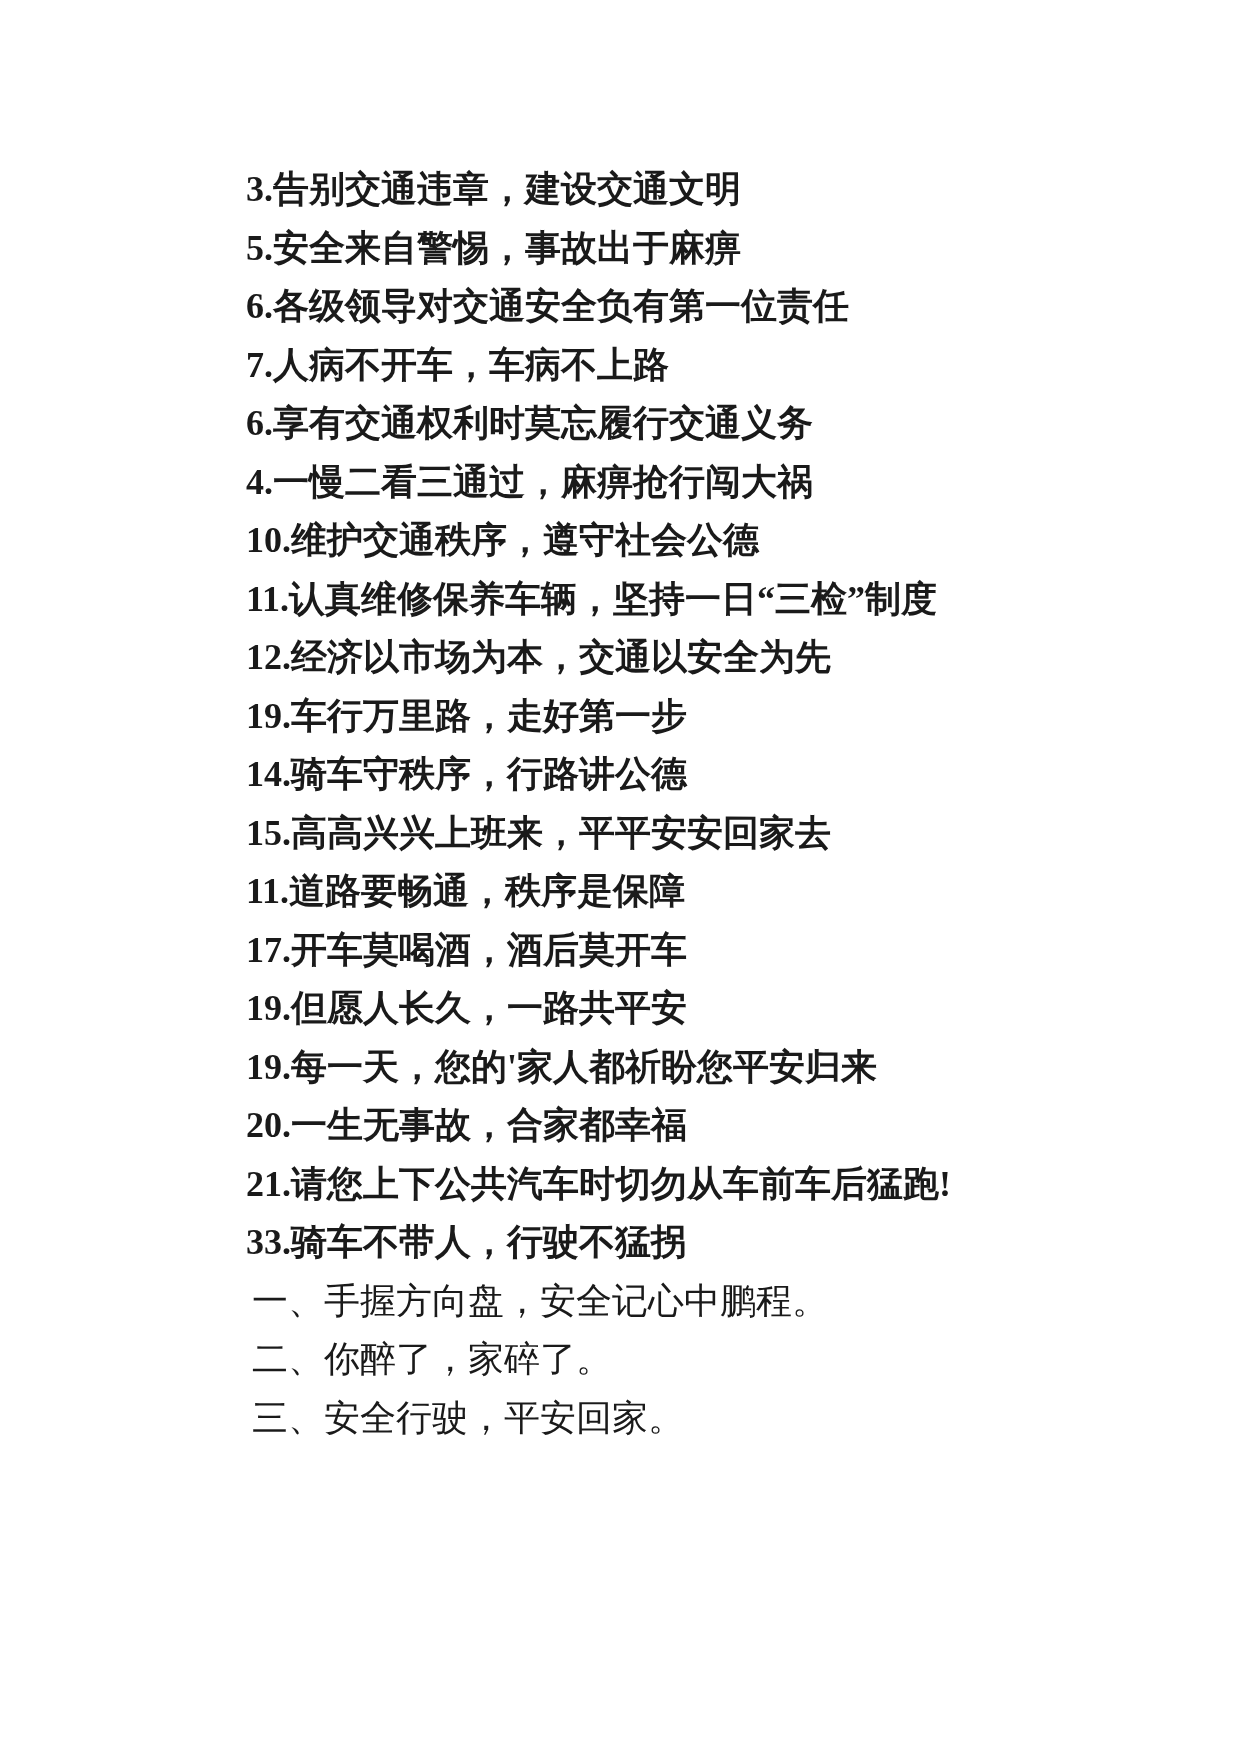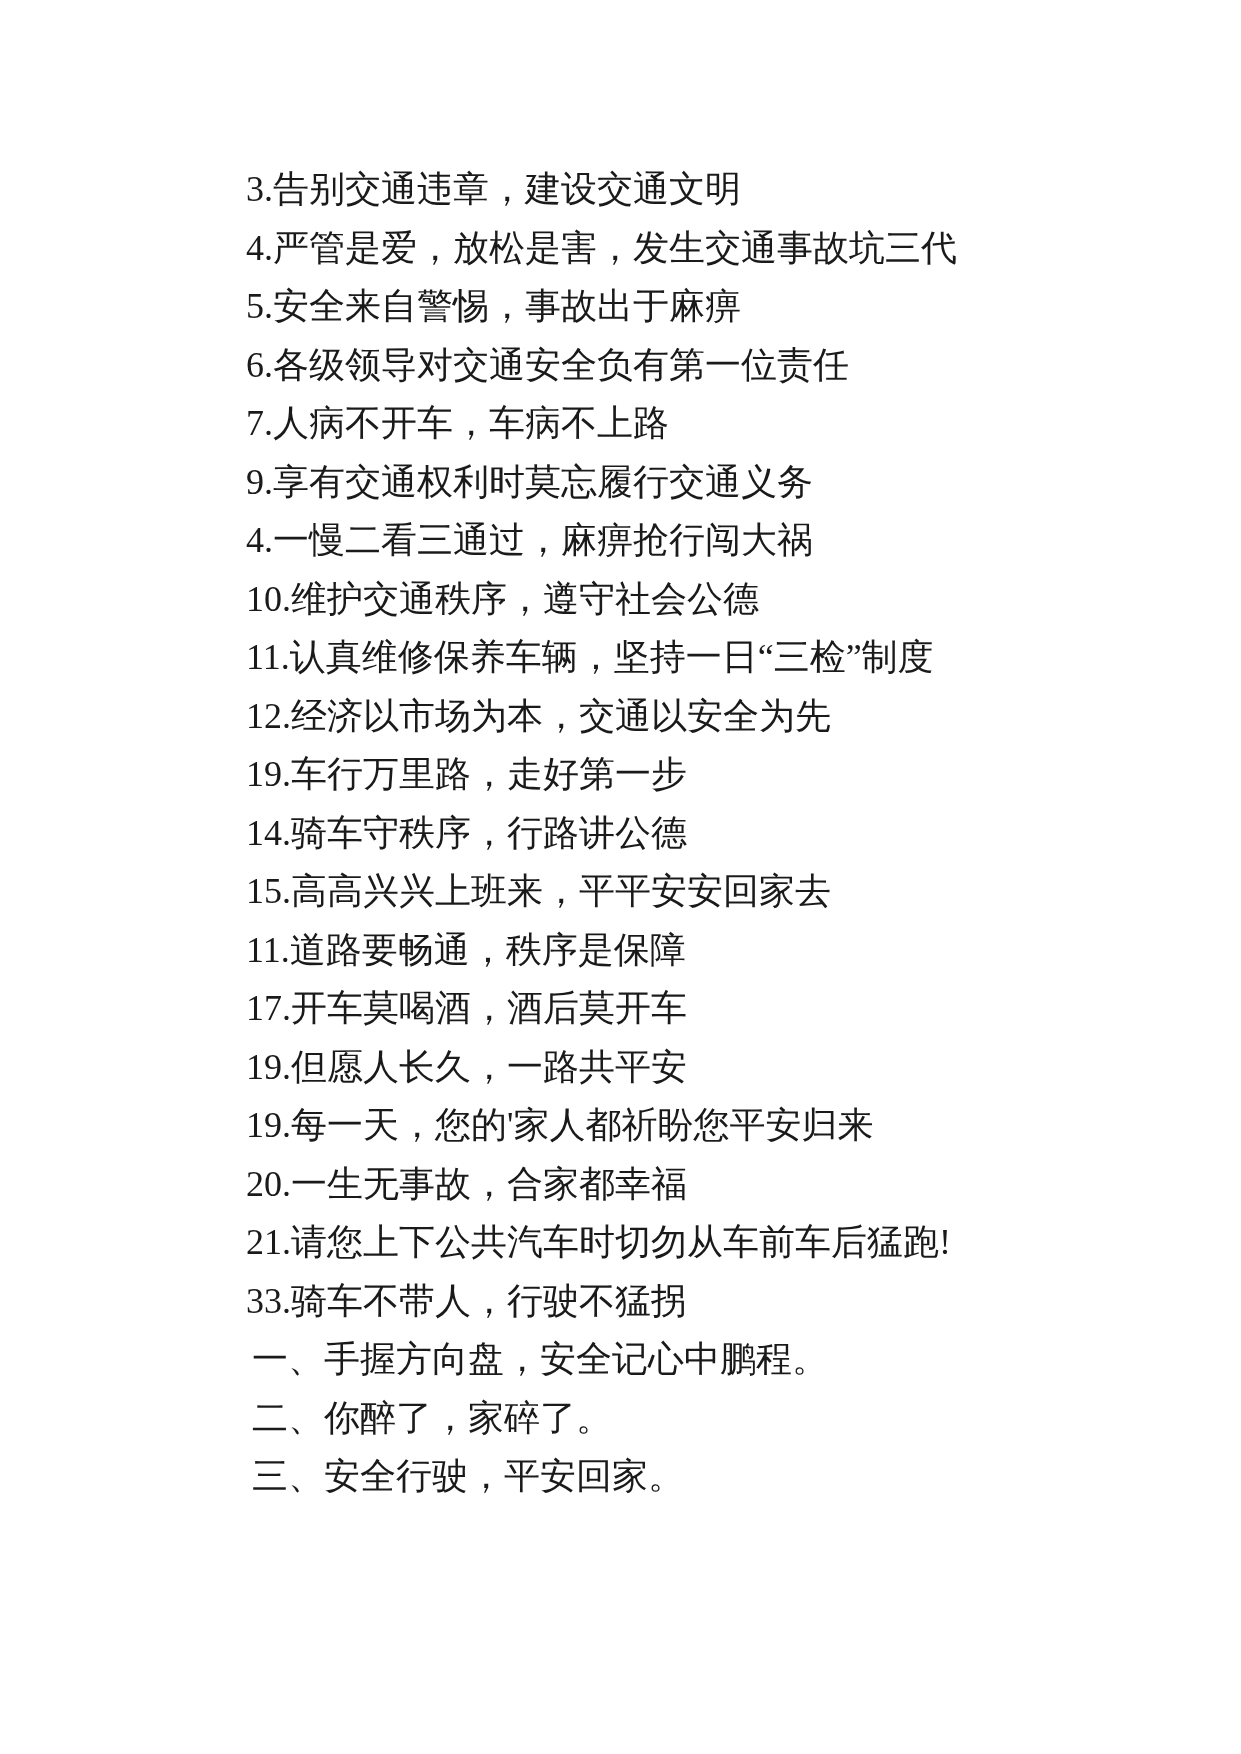"3.告别交通违章，建设交通文明" p.num-item { font-weight: none -> bold }
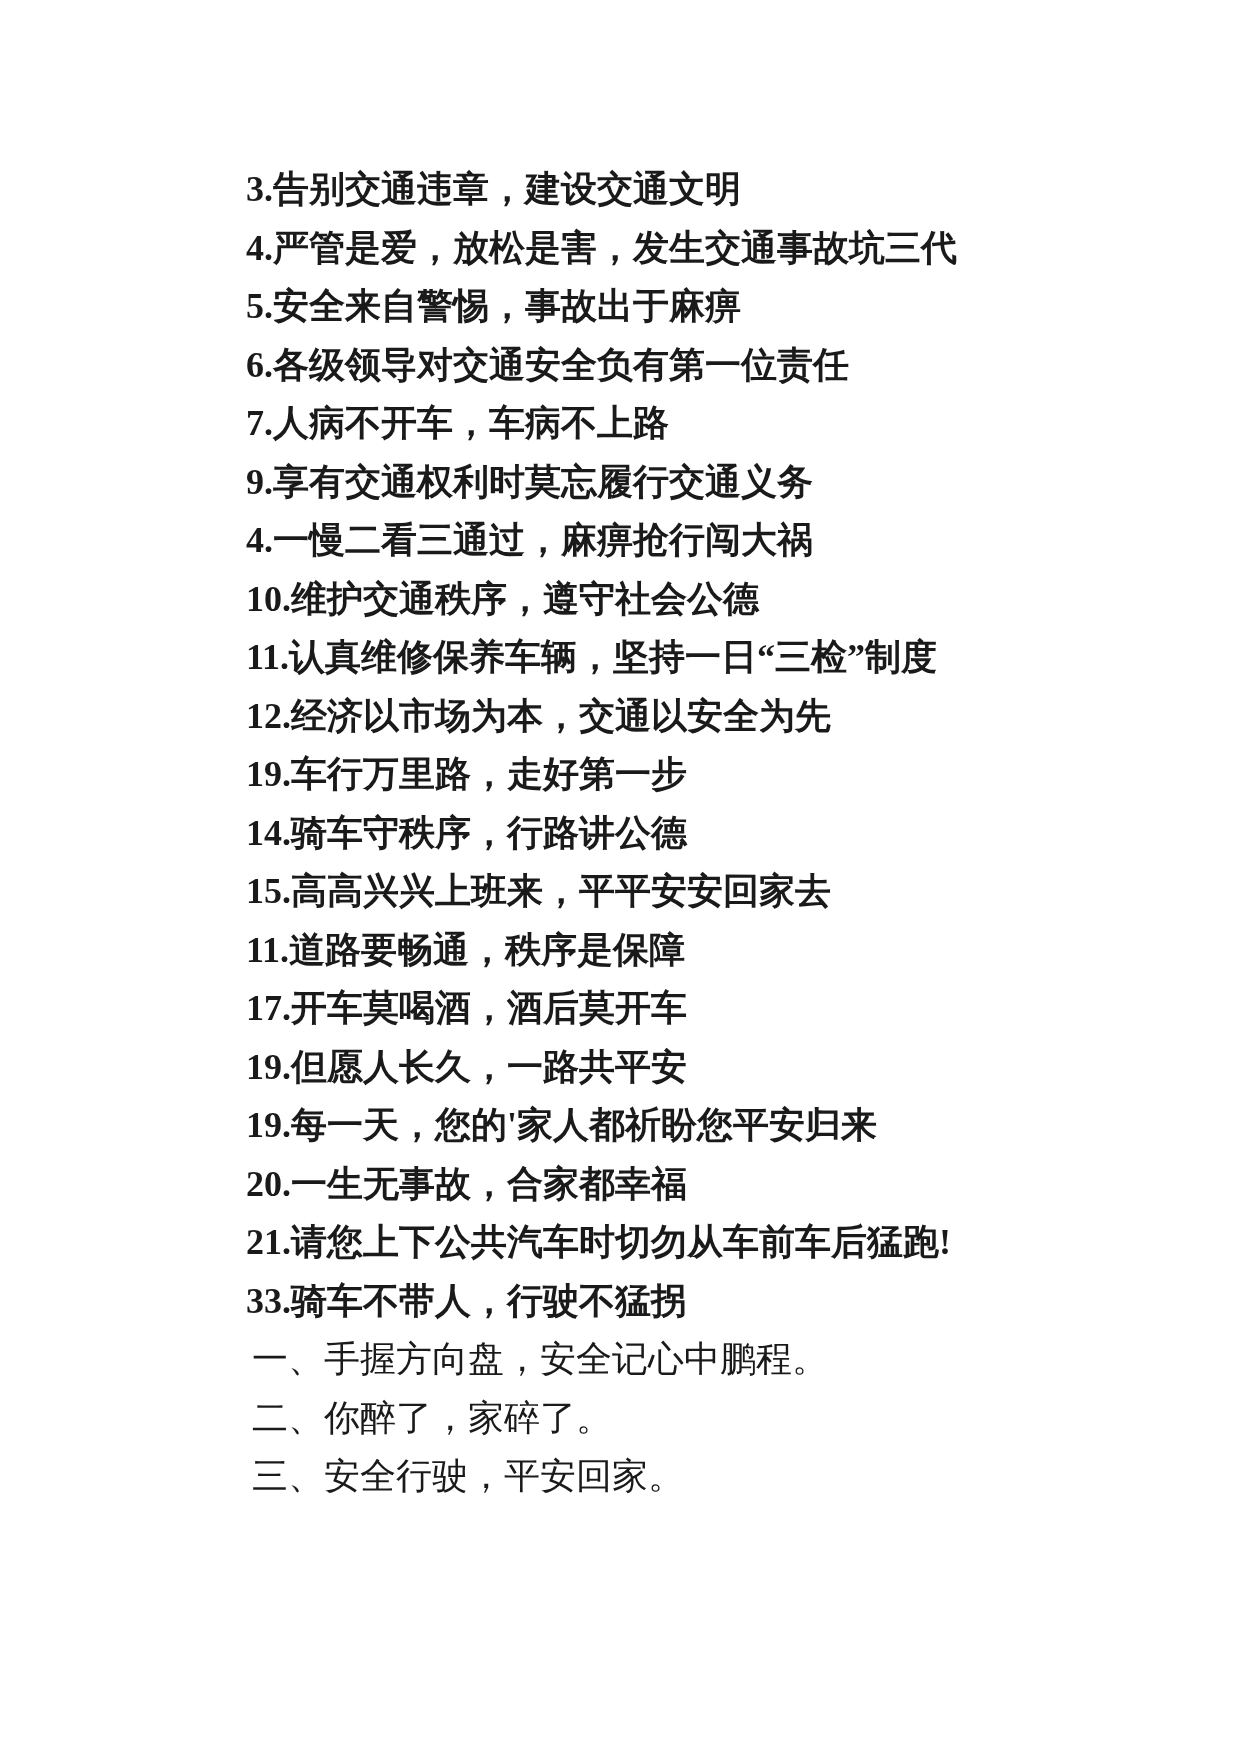"4.严管是爱，放松是害，发生交通事故坑三代" p.num-item { html: <p>4.严管是爱，放松是害，发生交通事故坑三代</p> -> none }
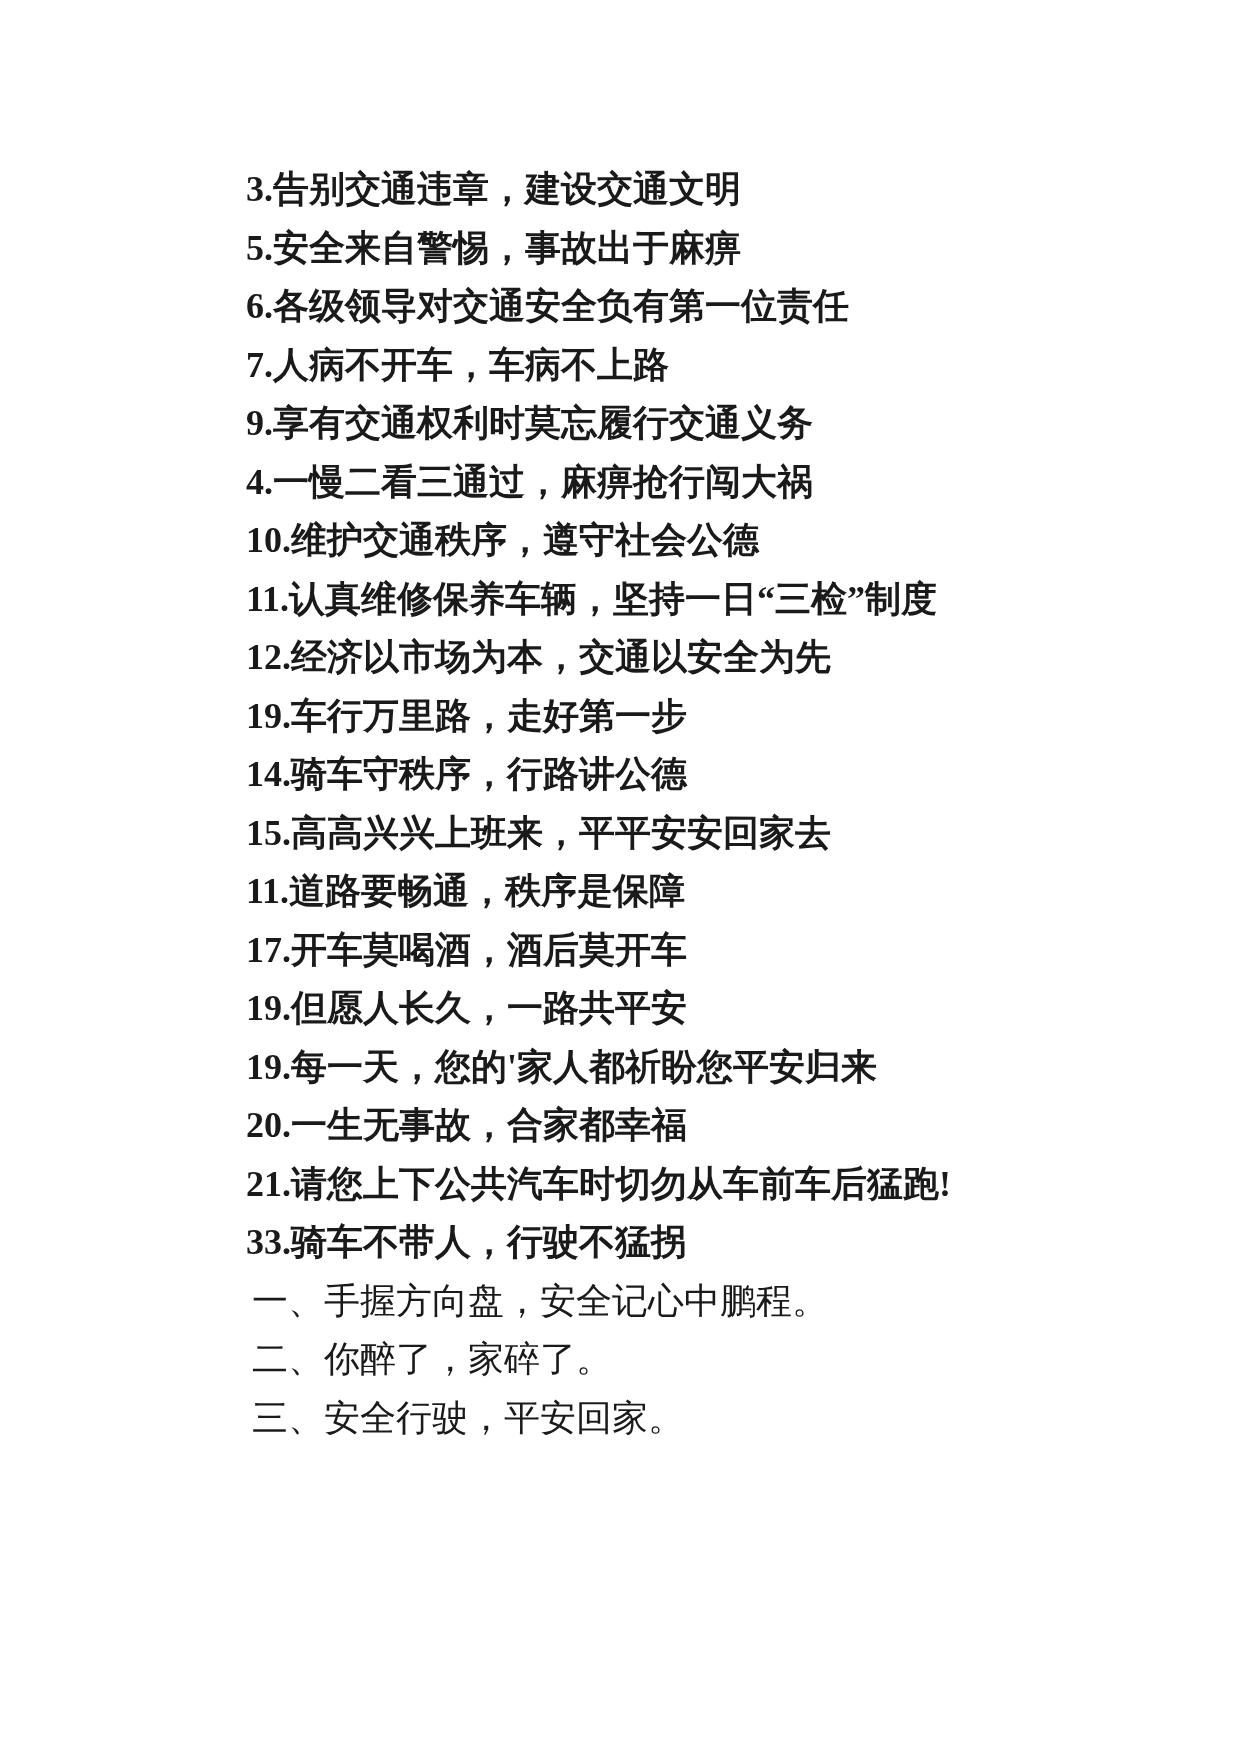"9.享有交通权利时莫忘履行交通义务" p.num-item { text: 9 -> 6 }
